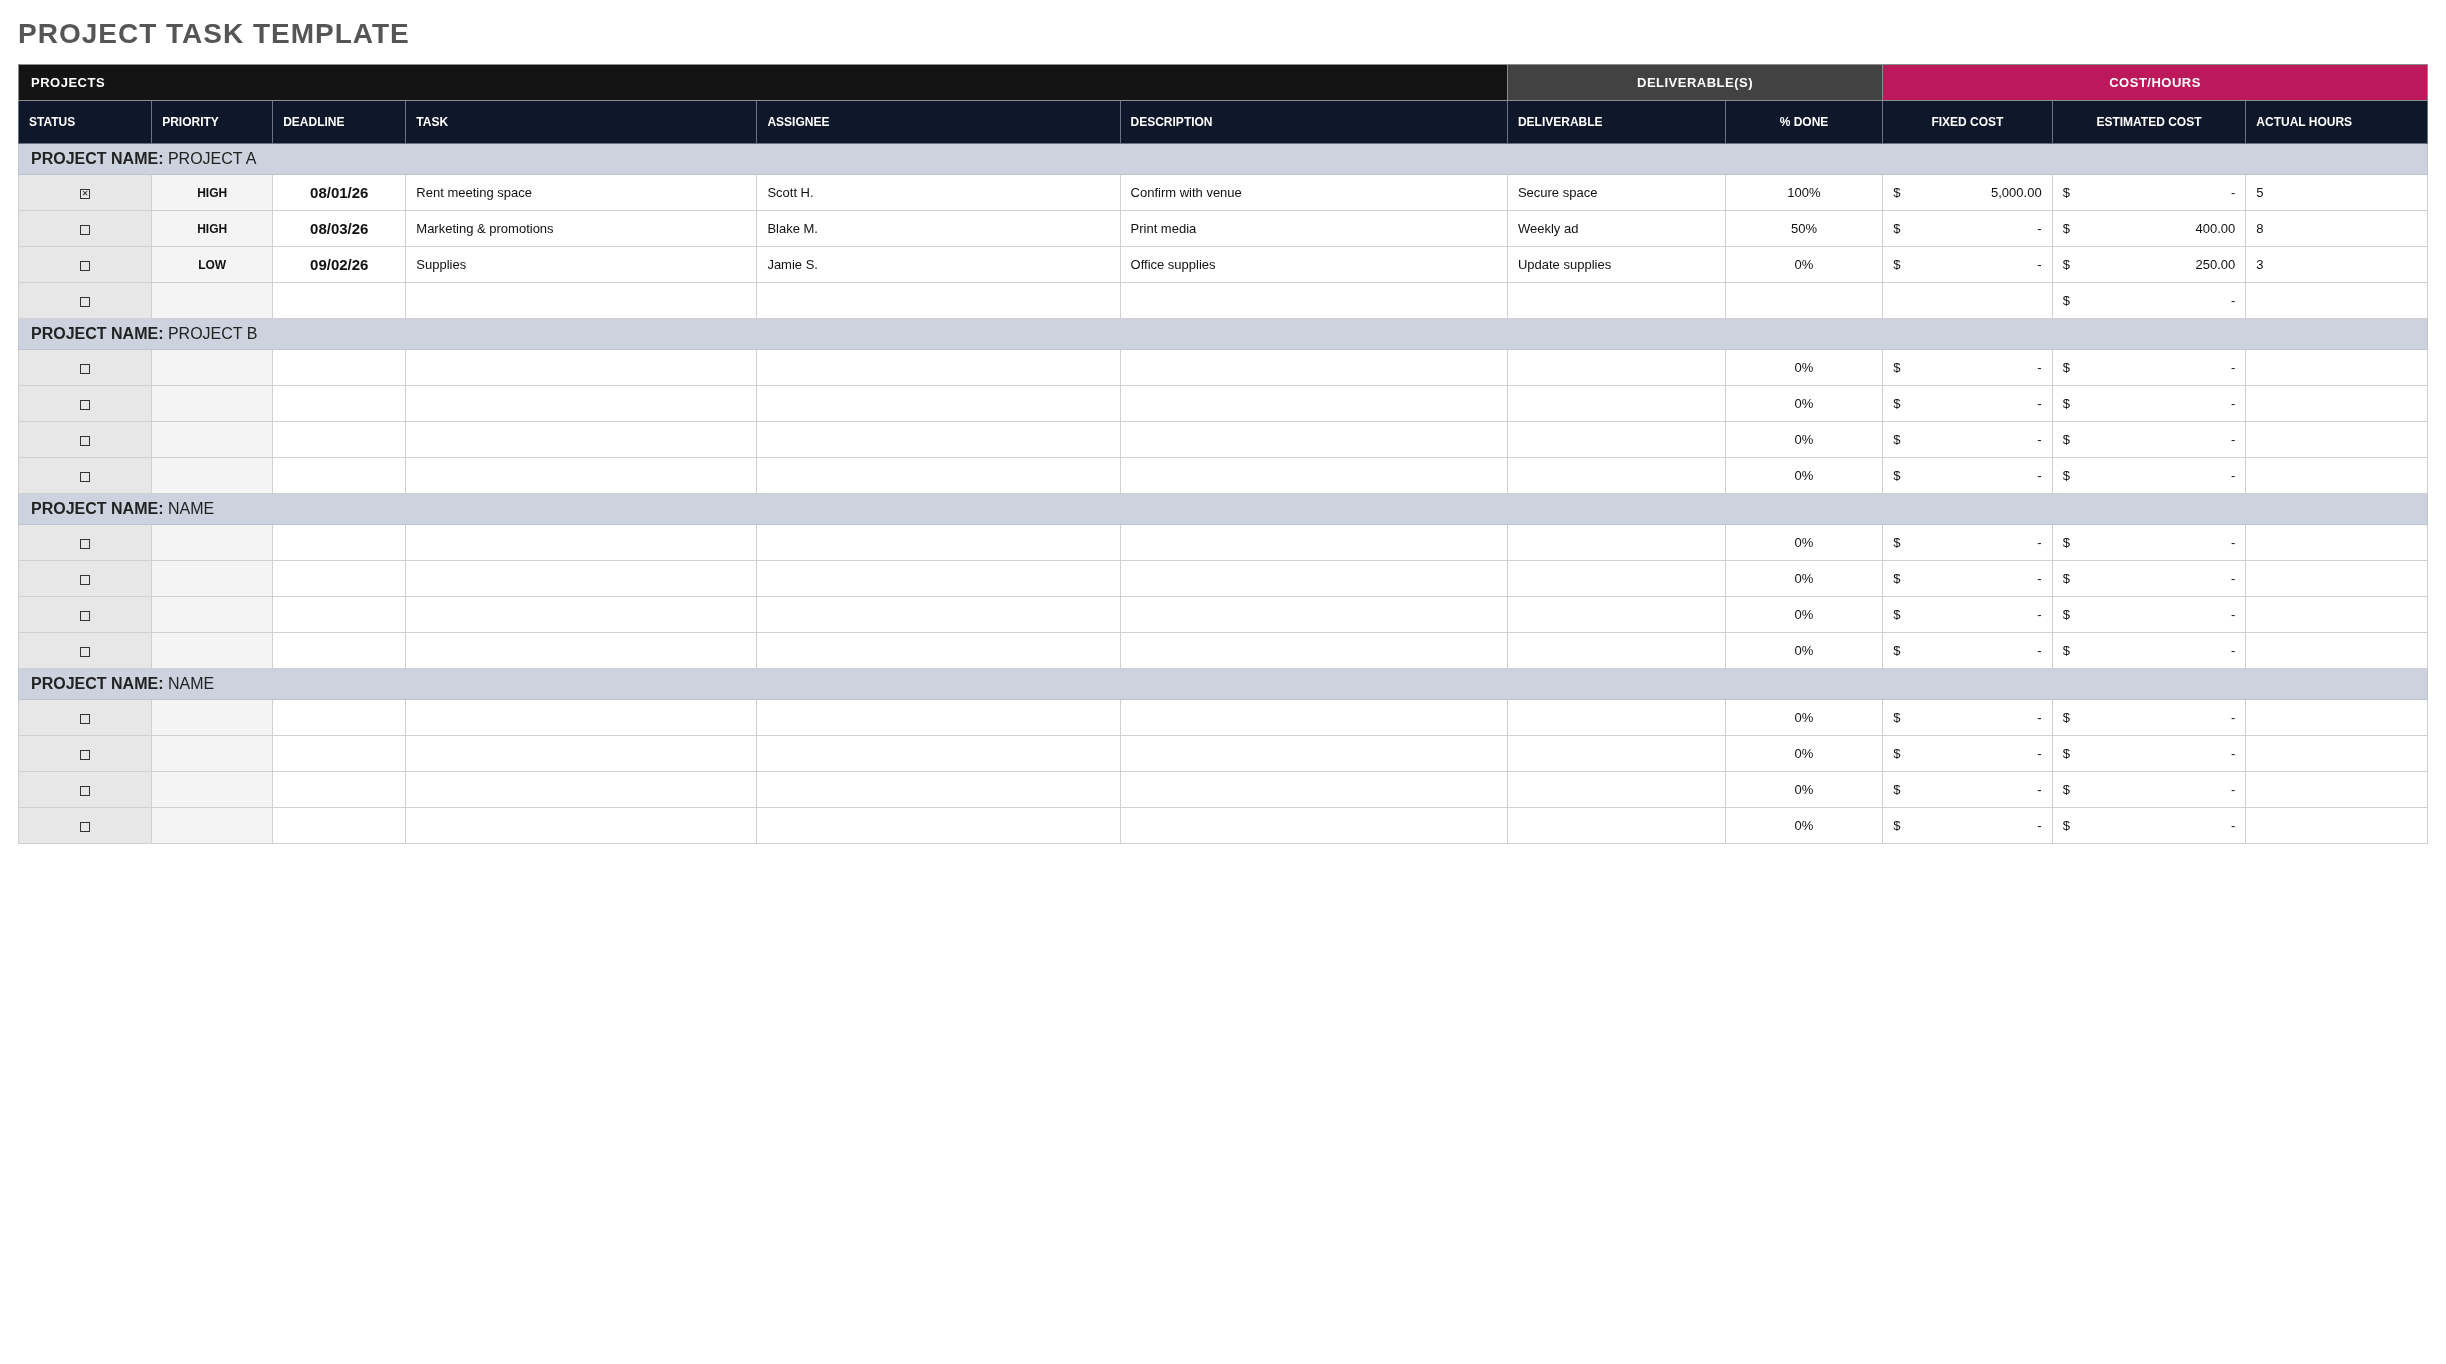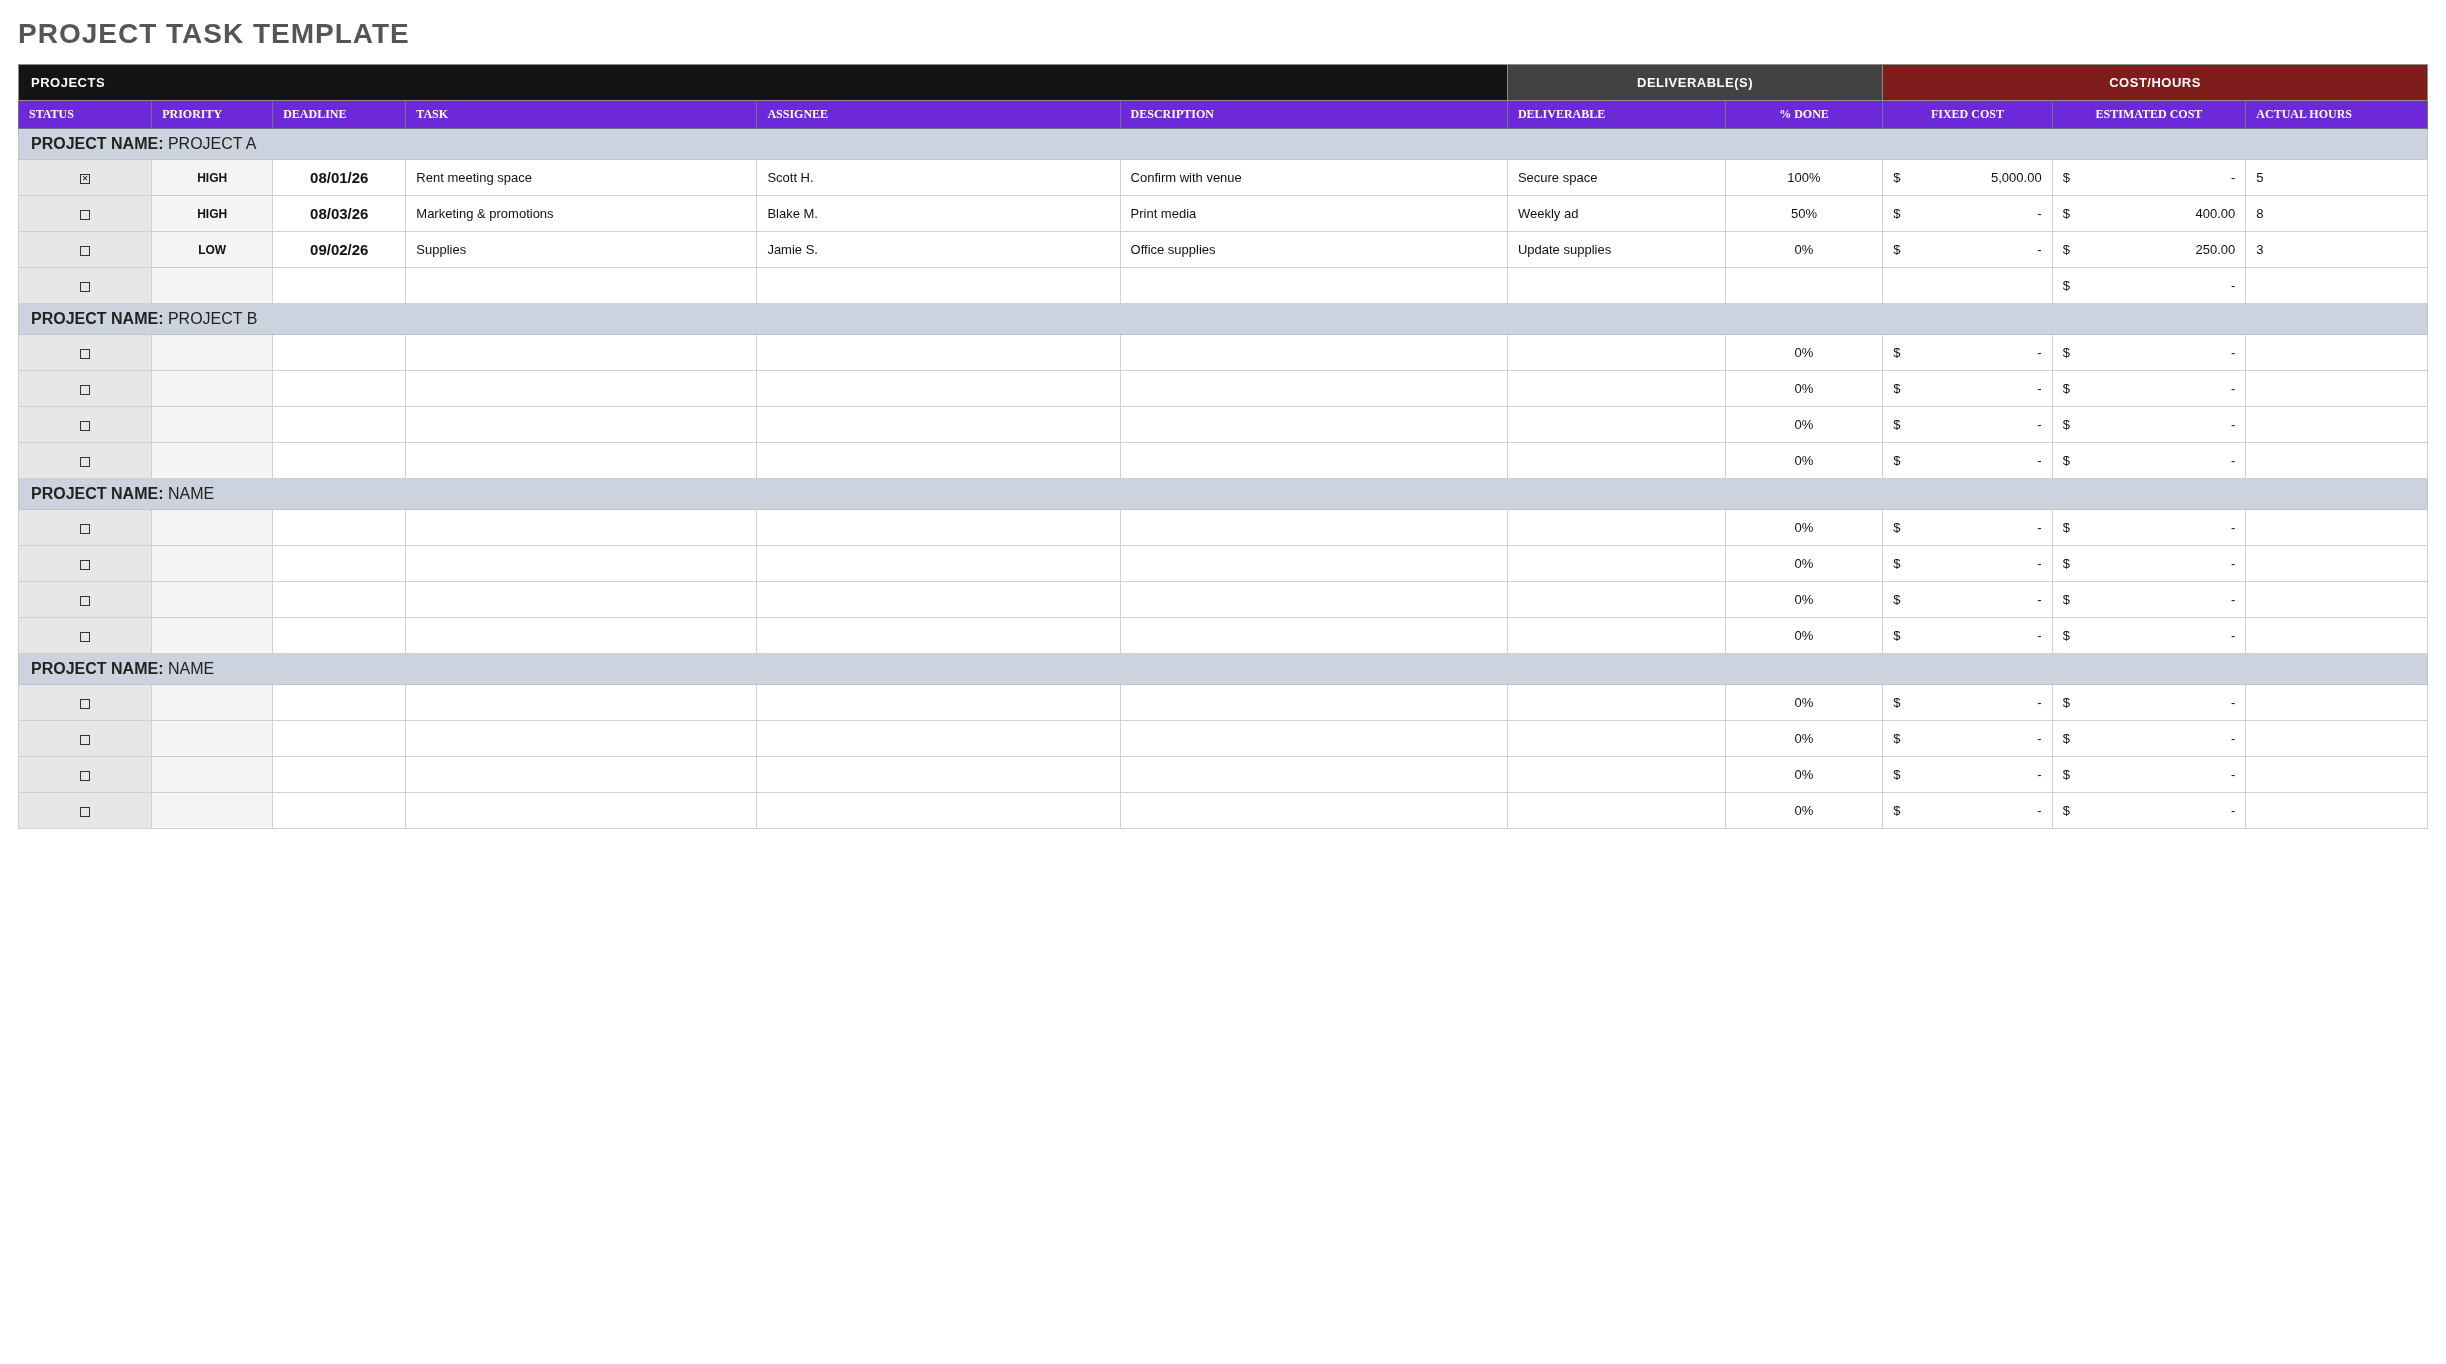"COST/HOURS" tr.super-head th.sec-cost { background: #7f1d1d -> #be185d }
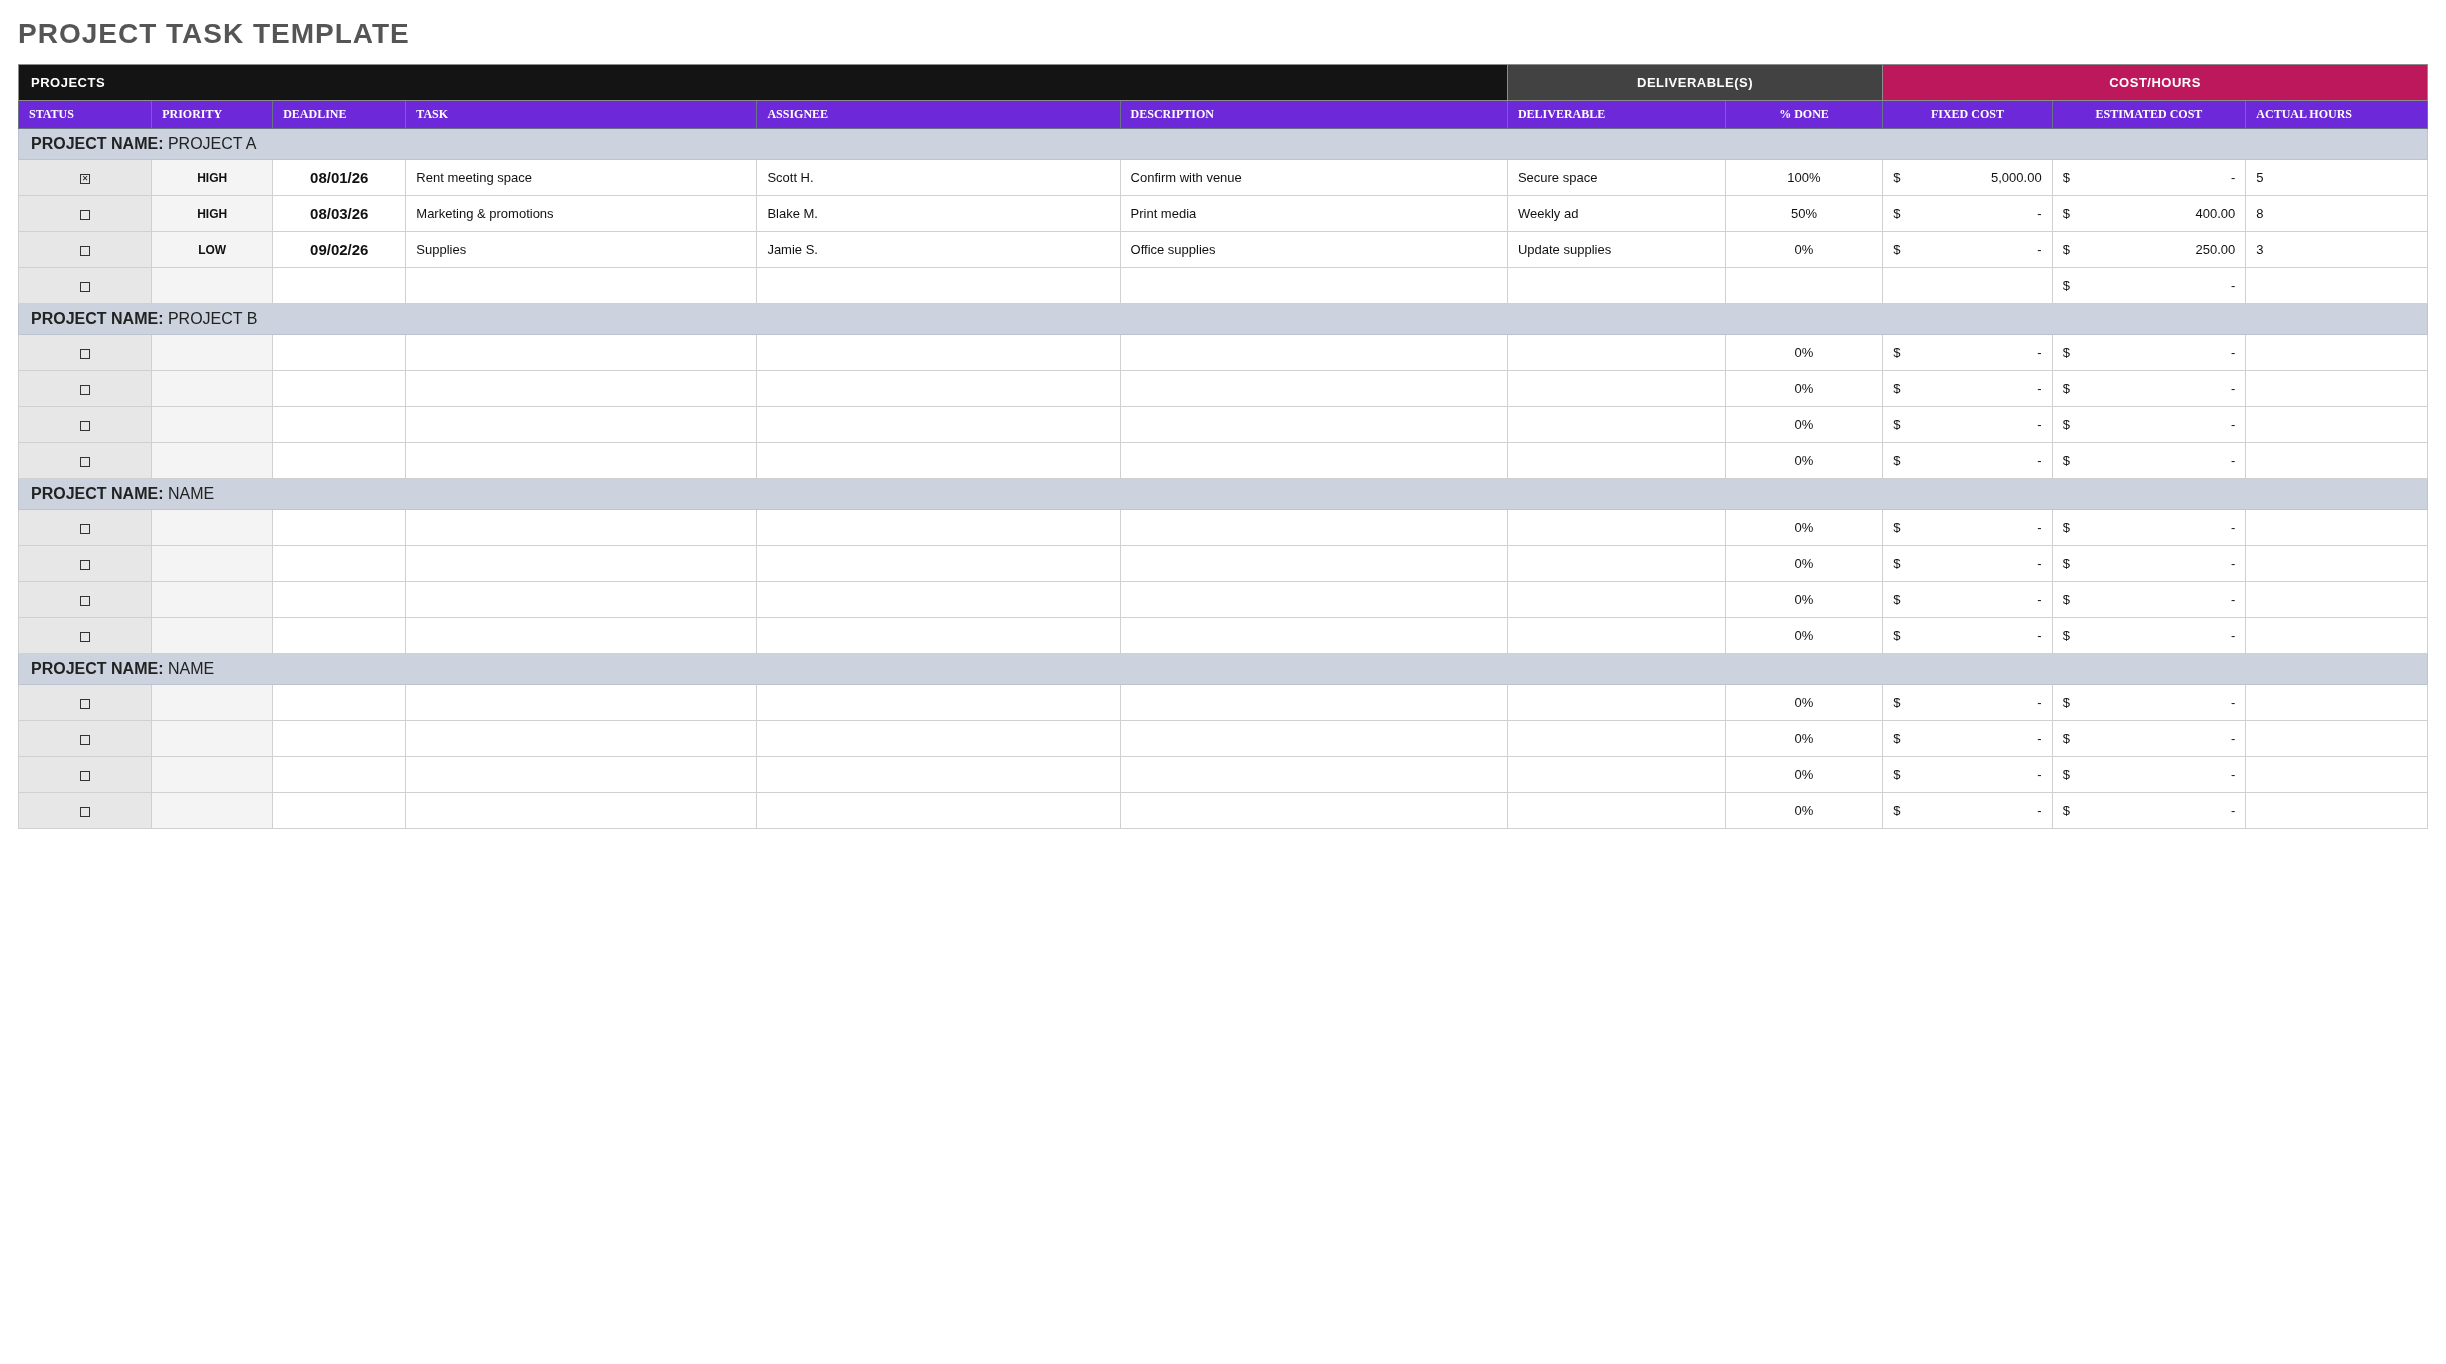"STATUS" tr.col-head th { background: #6d28d9 -> #0f172a; font-family: Liberation Serif, serif -> none; padding: 6px 10px -> 14px 10px }
